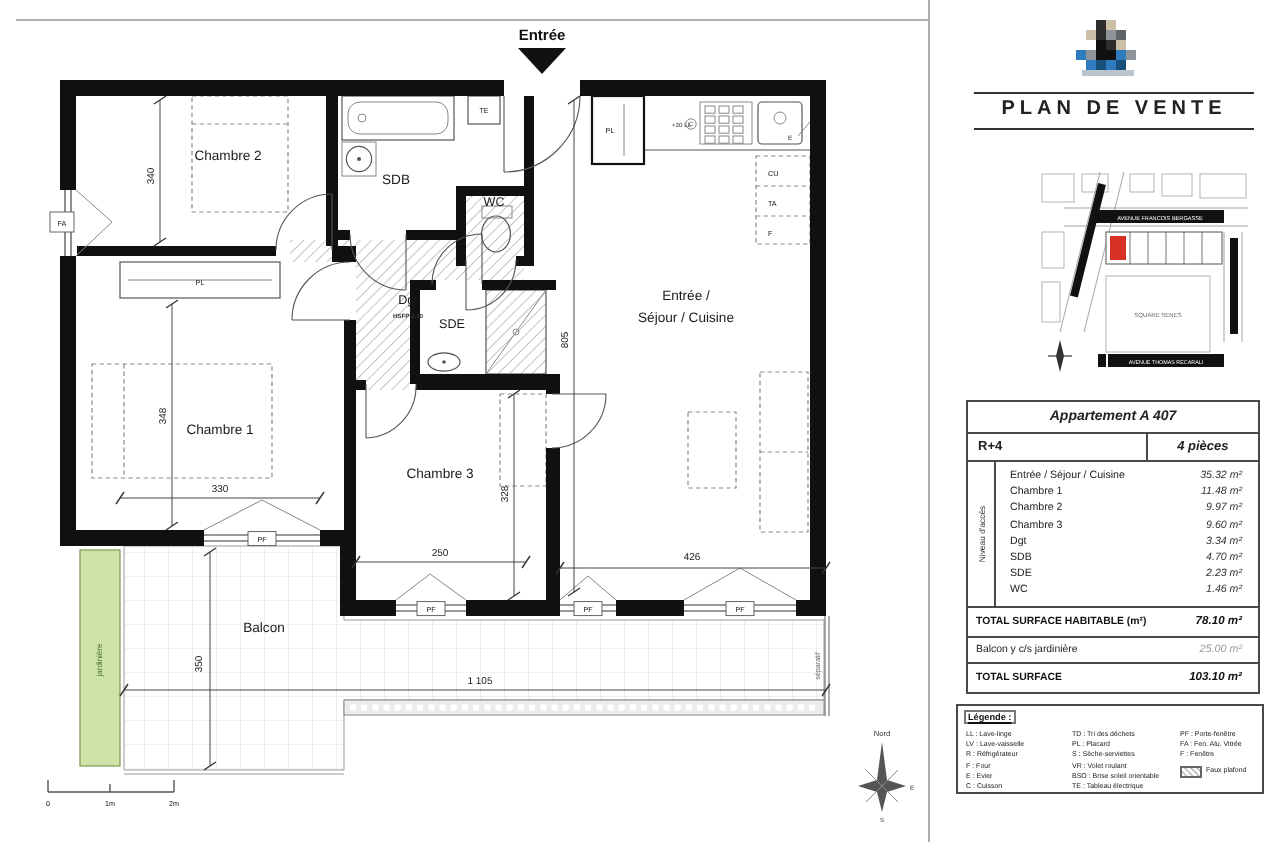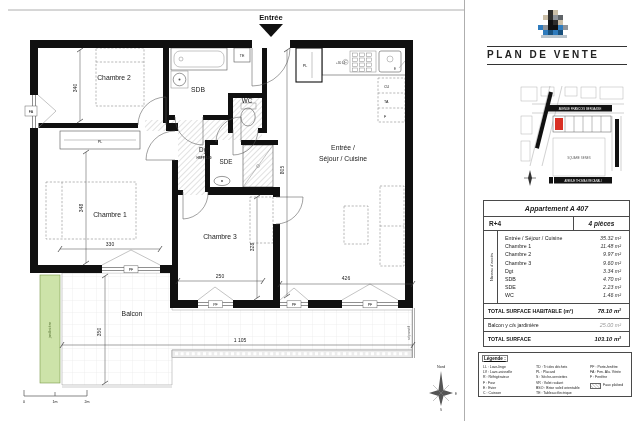"PLAN DE VENTE" .ptitle { text-align: none -> center }
